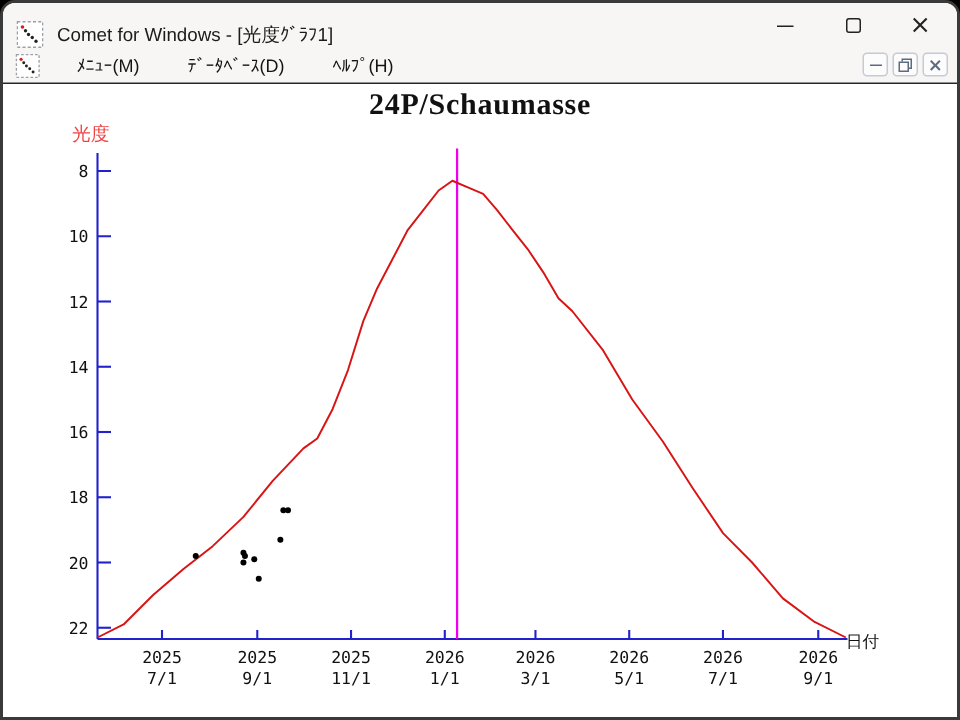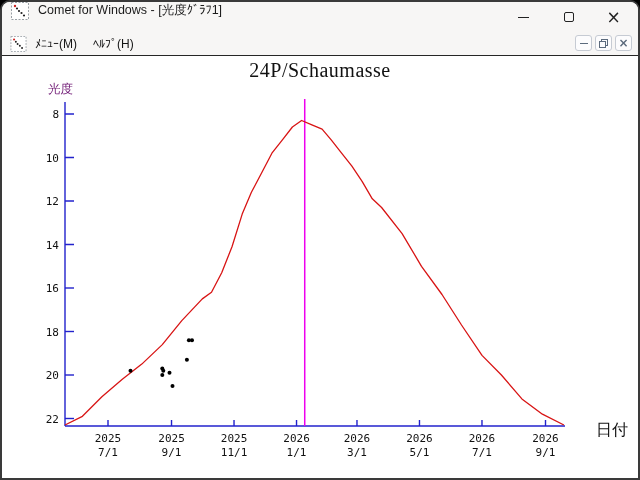"Comet for Windows - [光度ｸﾞﾗﾌ1]" .titlebar { align-items: flex-start -> flex-end }
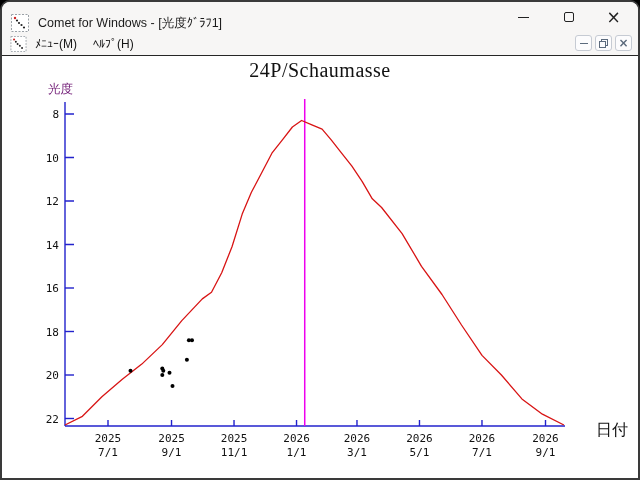"ﾒﾆｭｰ(M)" .menubar { gap: none -> 16px }
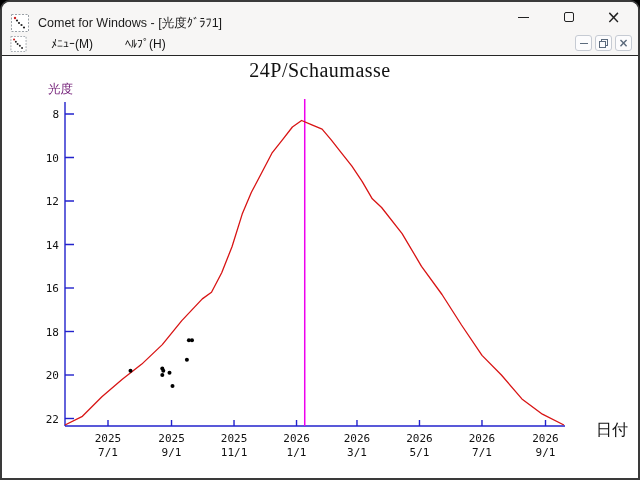"ﾃﾞｰﾀﾍﾞｰｽ(D)" span.menu-item { html: none -> <span>ﾃﾞｰﾀﾍﾞｰｽ(D)</span> }
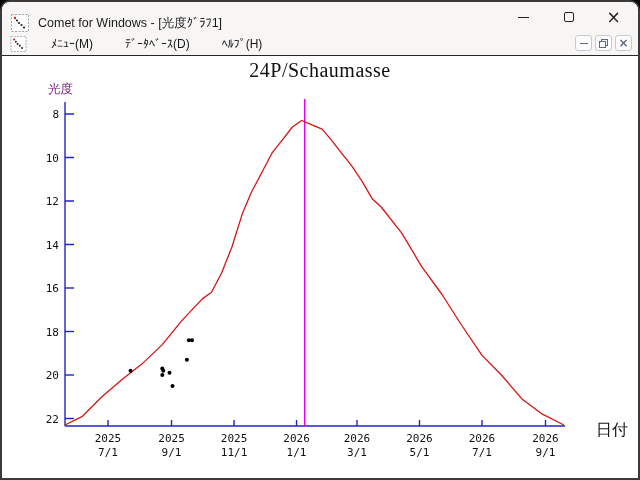"24P/Schaumasse" .chart-title { font-weight: normal -> bold }
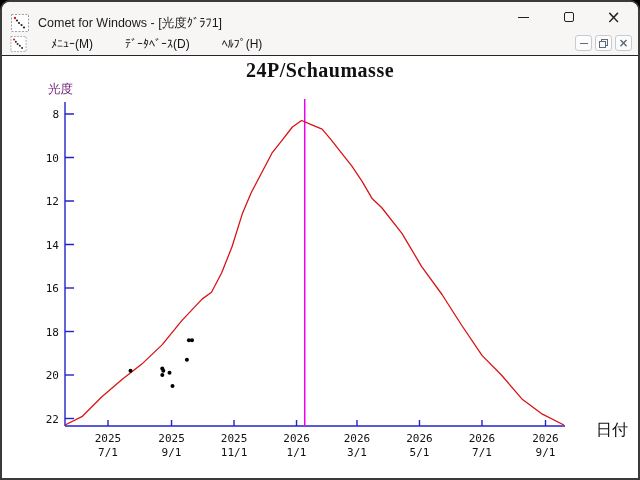"光度" .ylab { color: #701a75 -> #ef4444 }
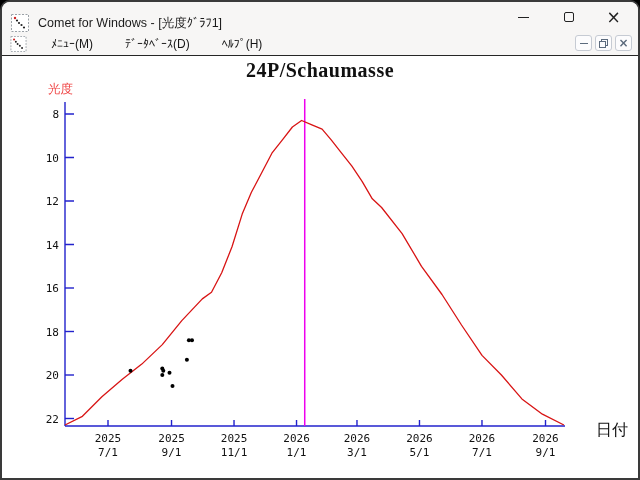"日付" .xlab { font-size: 16px -> 11px; left: 594px -> 562px }
